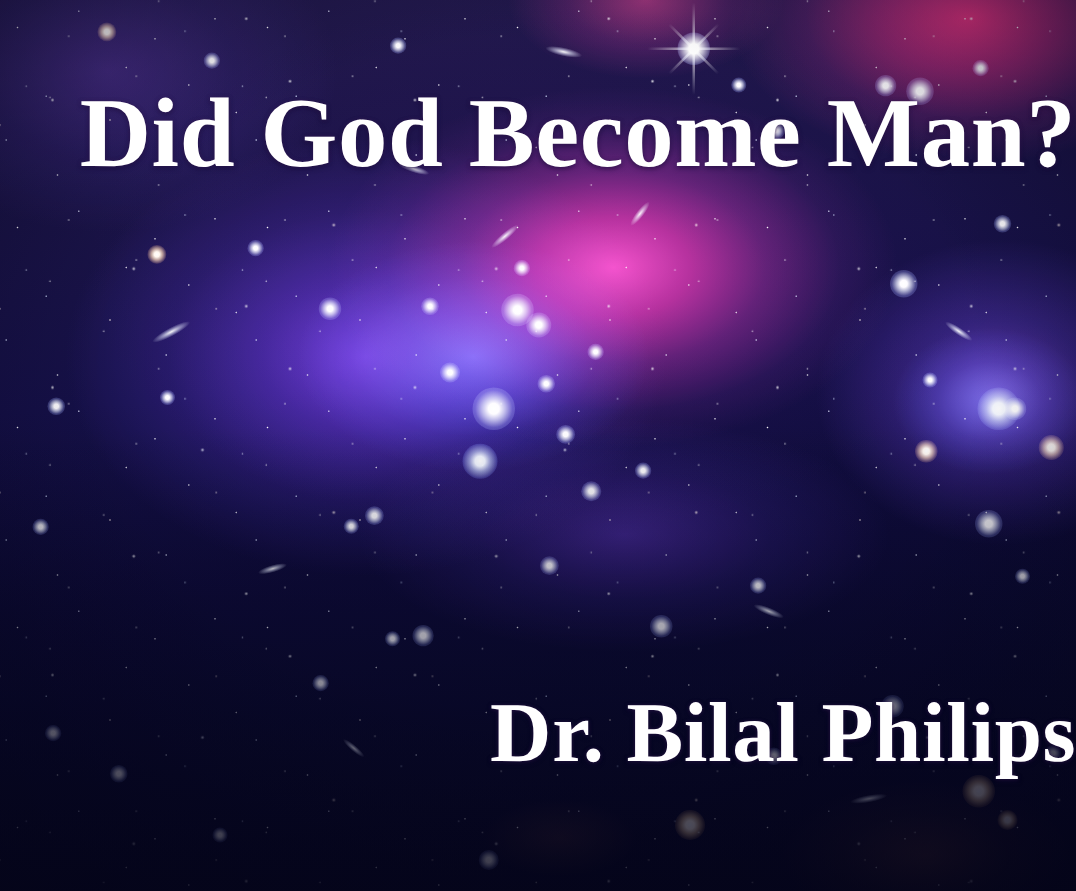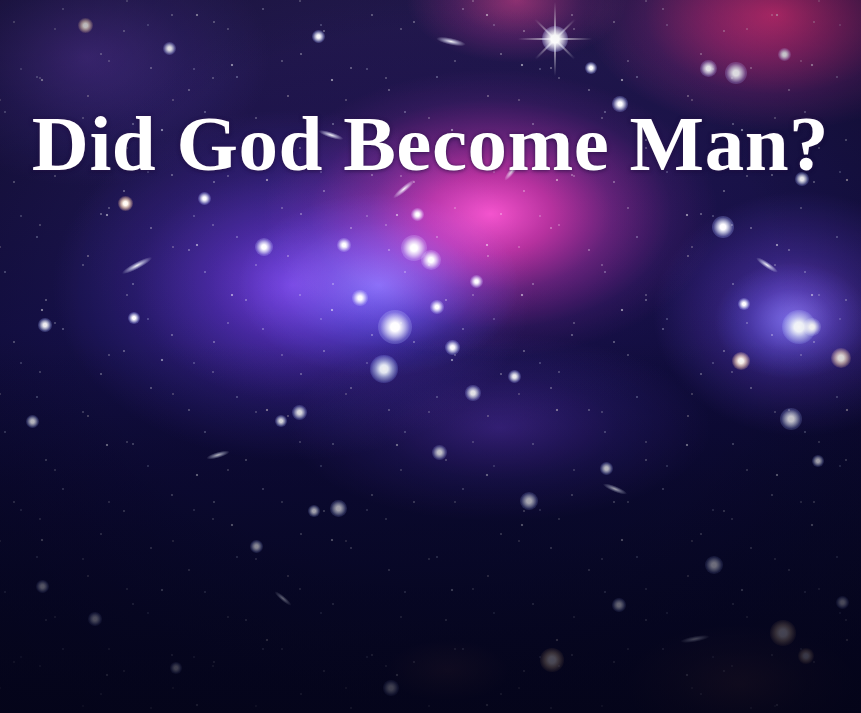"Did God Become Man?" .slide-title, .slide-subtitle { margin-top: 36px -> none; text-align: center -> right }
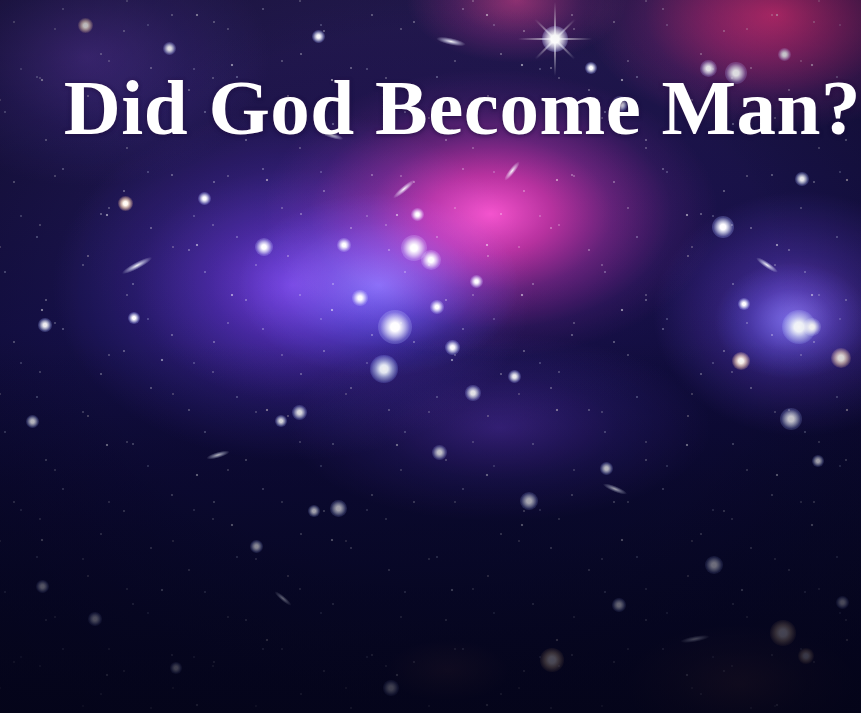"Dr. Bilal Philips" div.slide-subtitle { html: none -> <div>Dr. Bilal Philips</div> }
